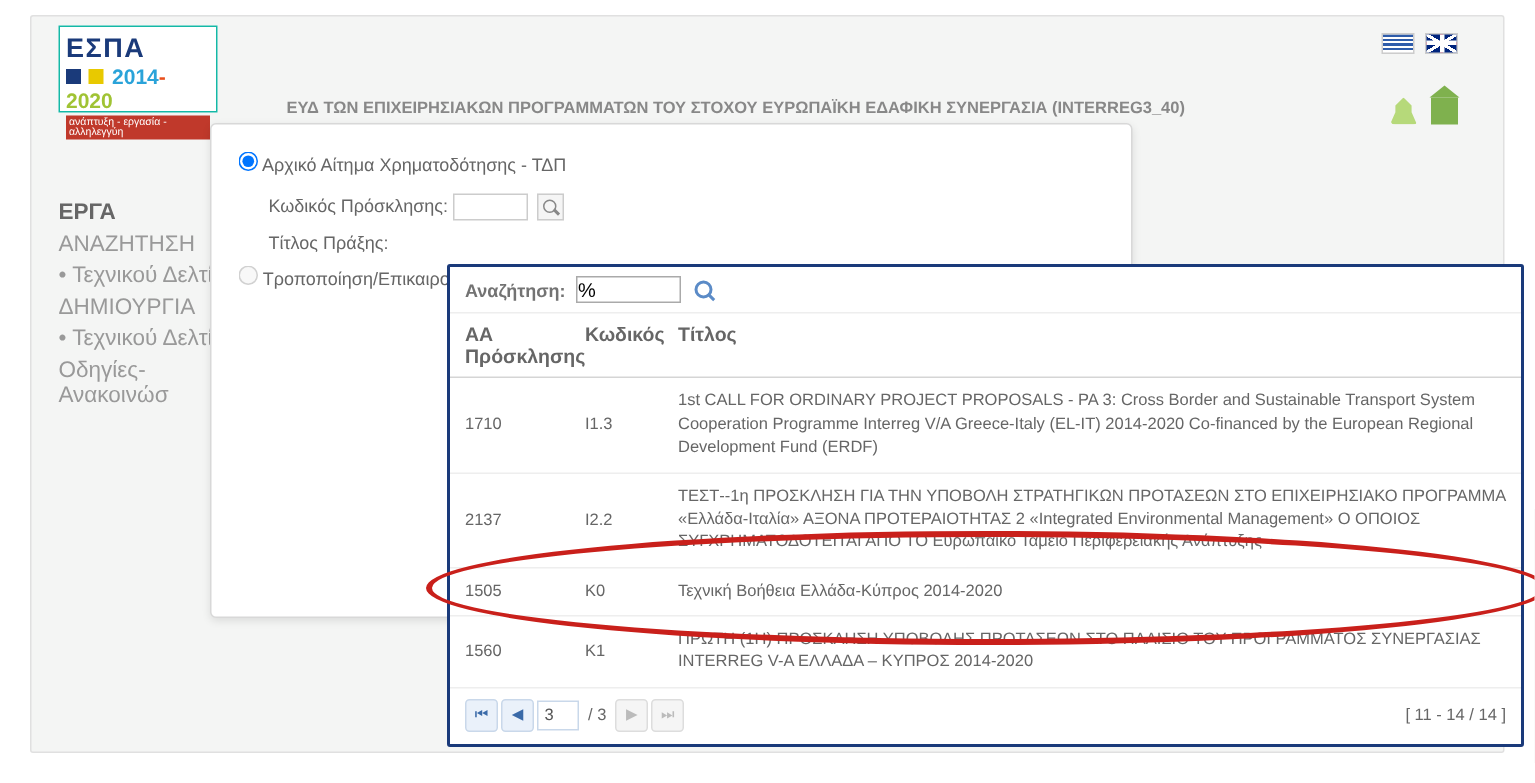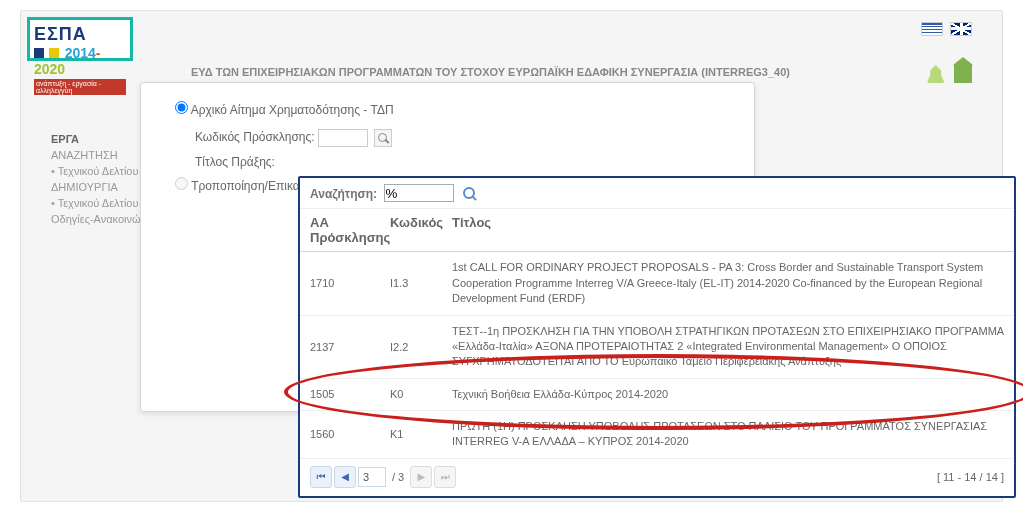"ΕΣΠΑ" .logo { border: 3px solid #14b8a6 -> 1px solid #14b8a6; height: 44px -> 58px; left: 6px -> 18px }
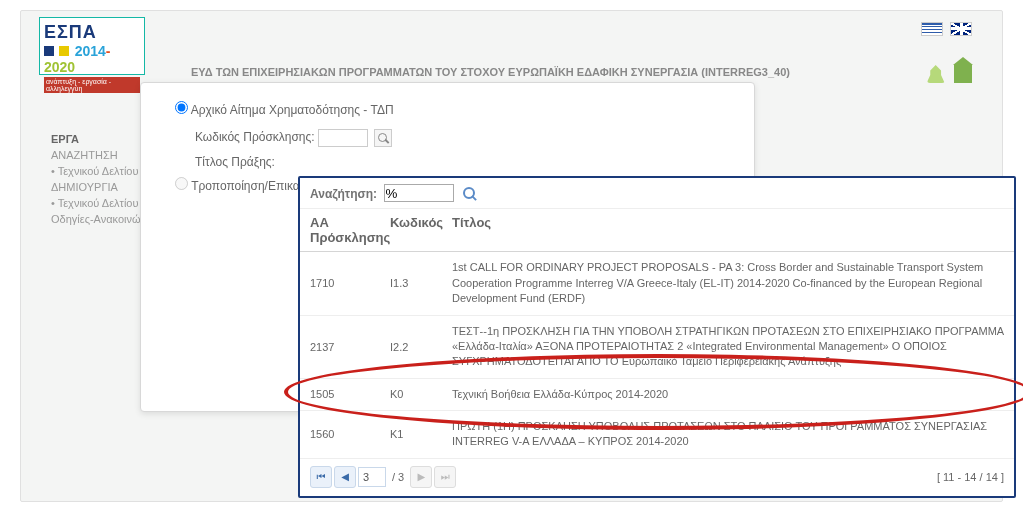"Αρχικό Αίτημα Χρηματοδότησης - ΤΔΠ" .modal1-body { padding: 14px 34px -> 14px 18px }
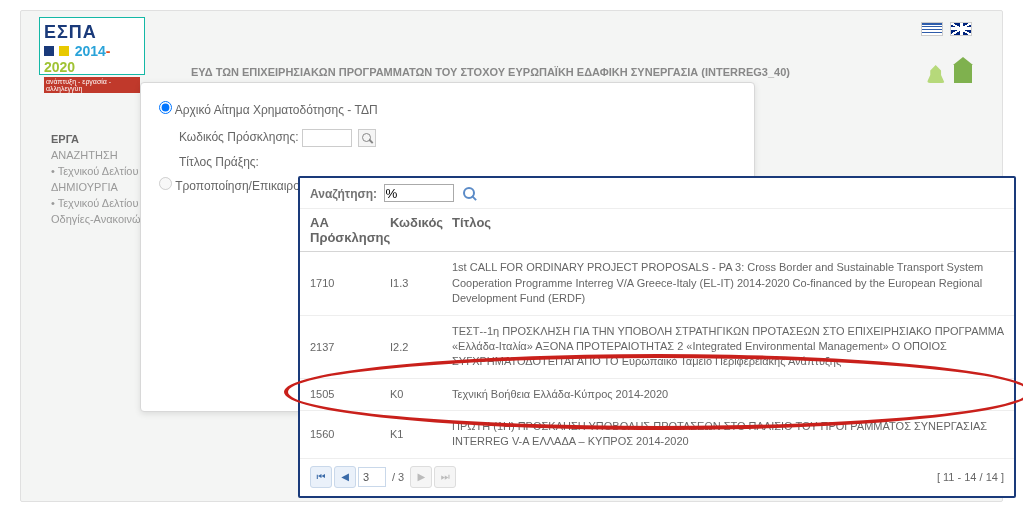"ΕΡΓΑ" .sidebar { font-size: 11px -> 15px; left: 30px -> 18px }
